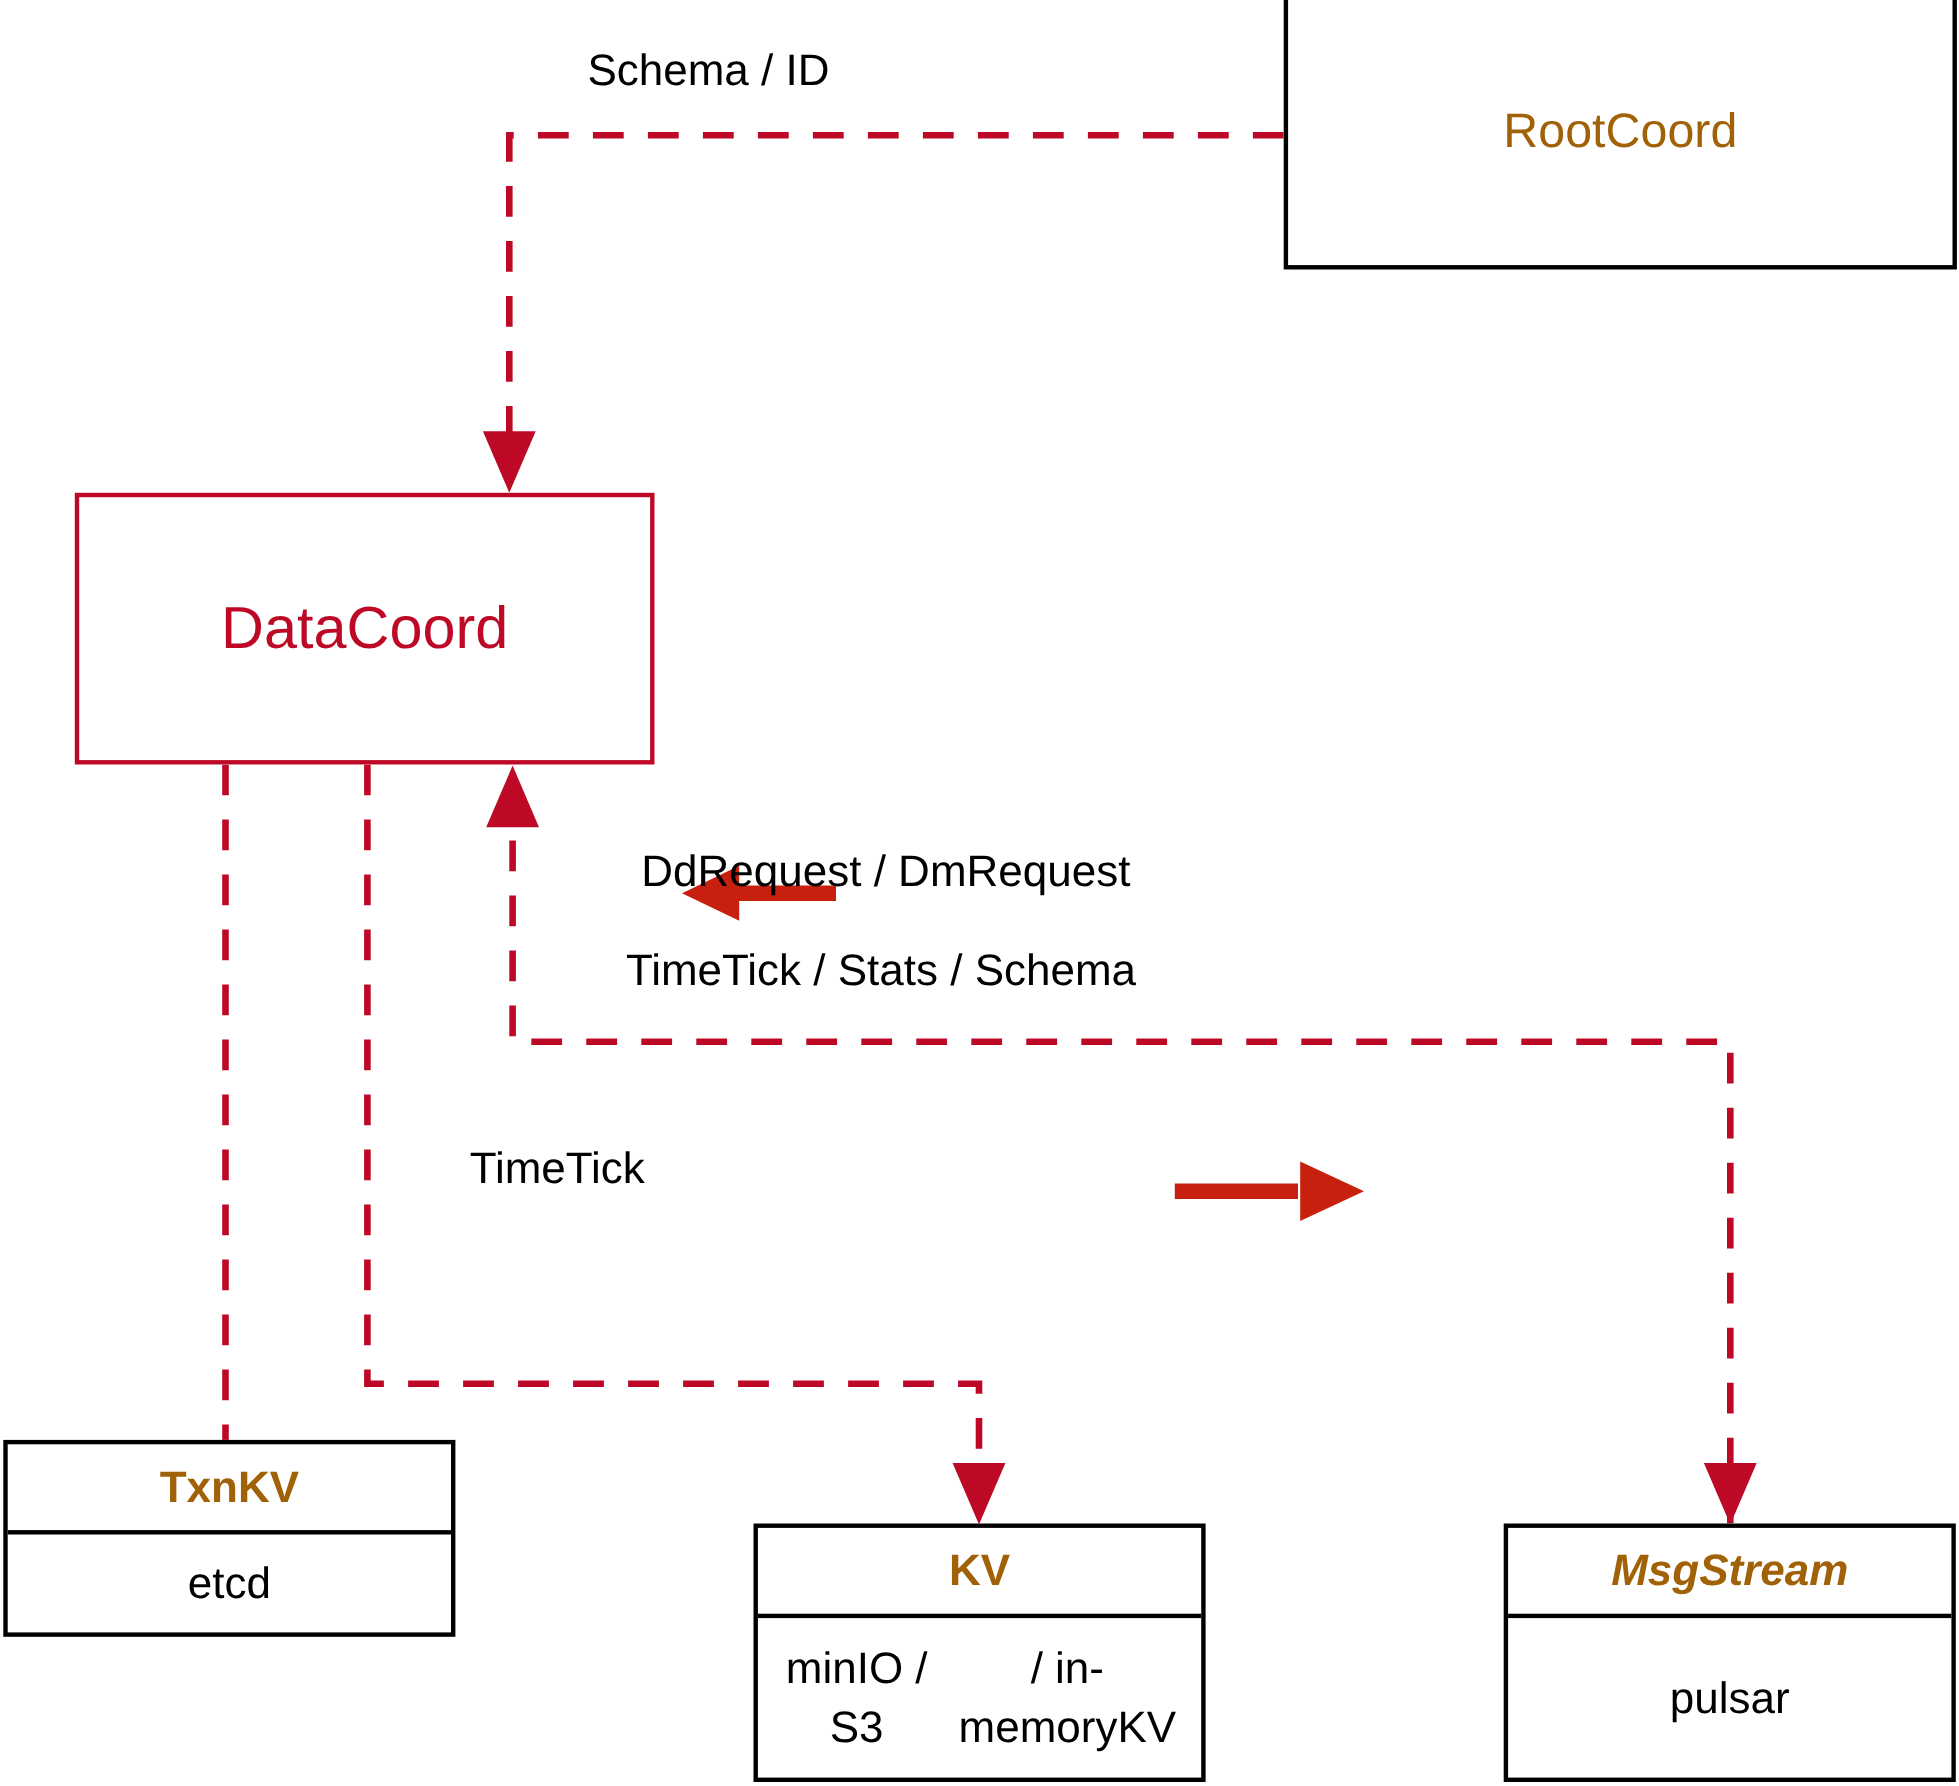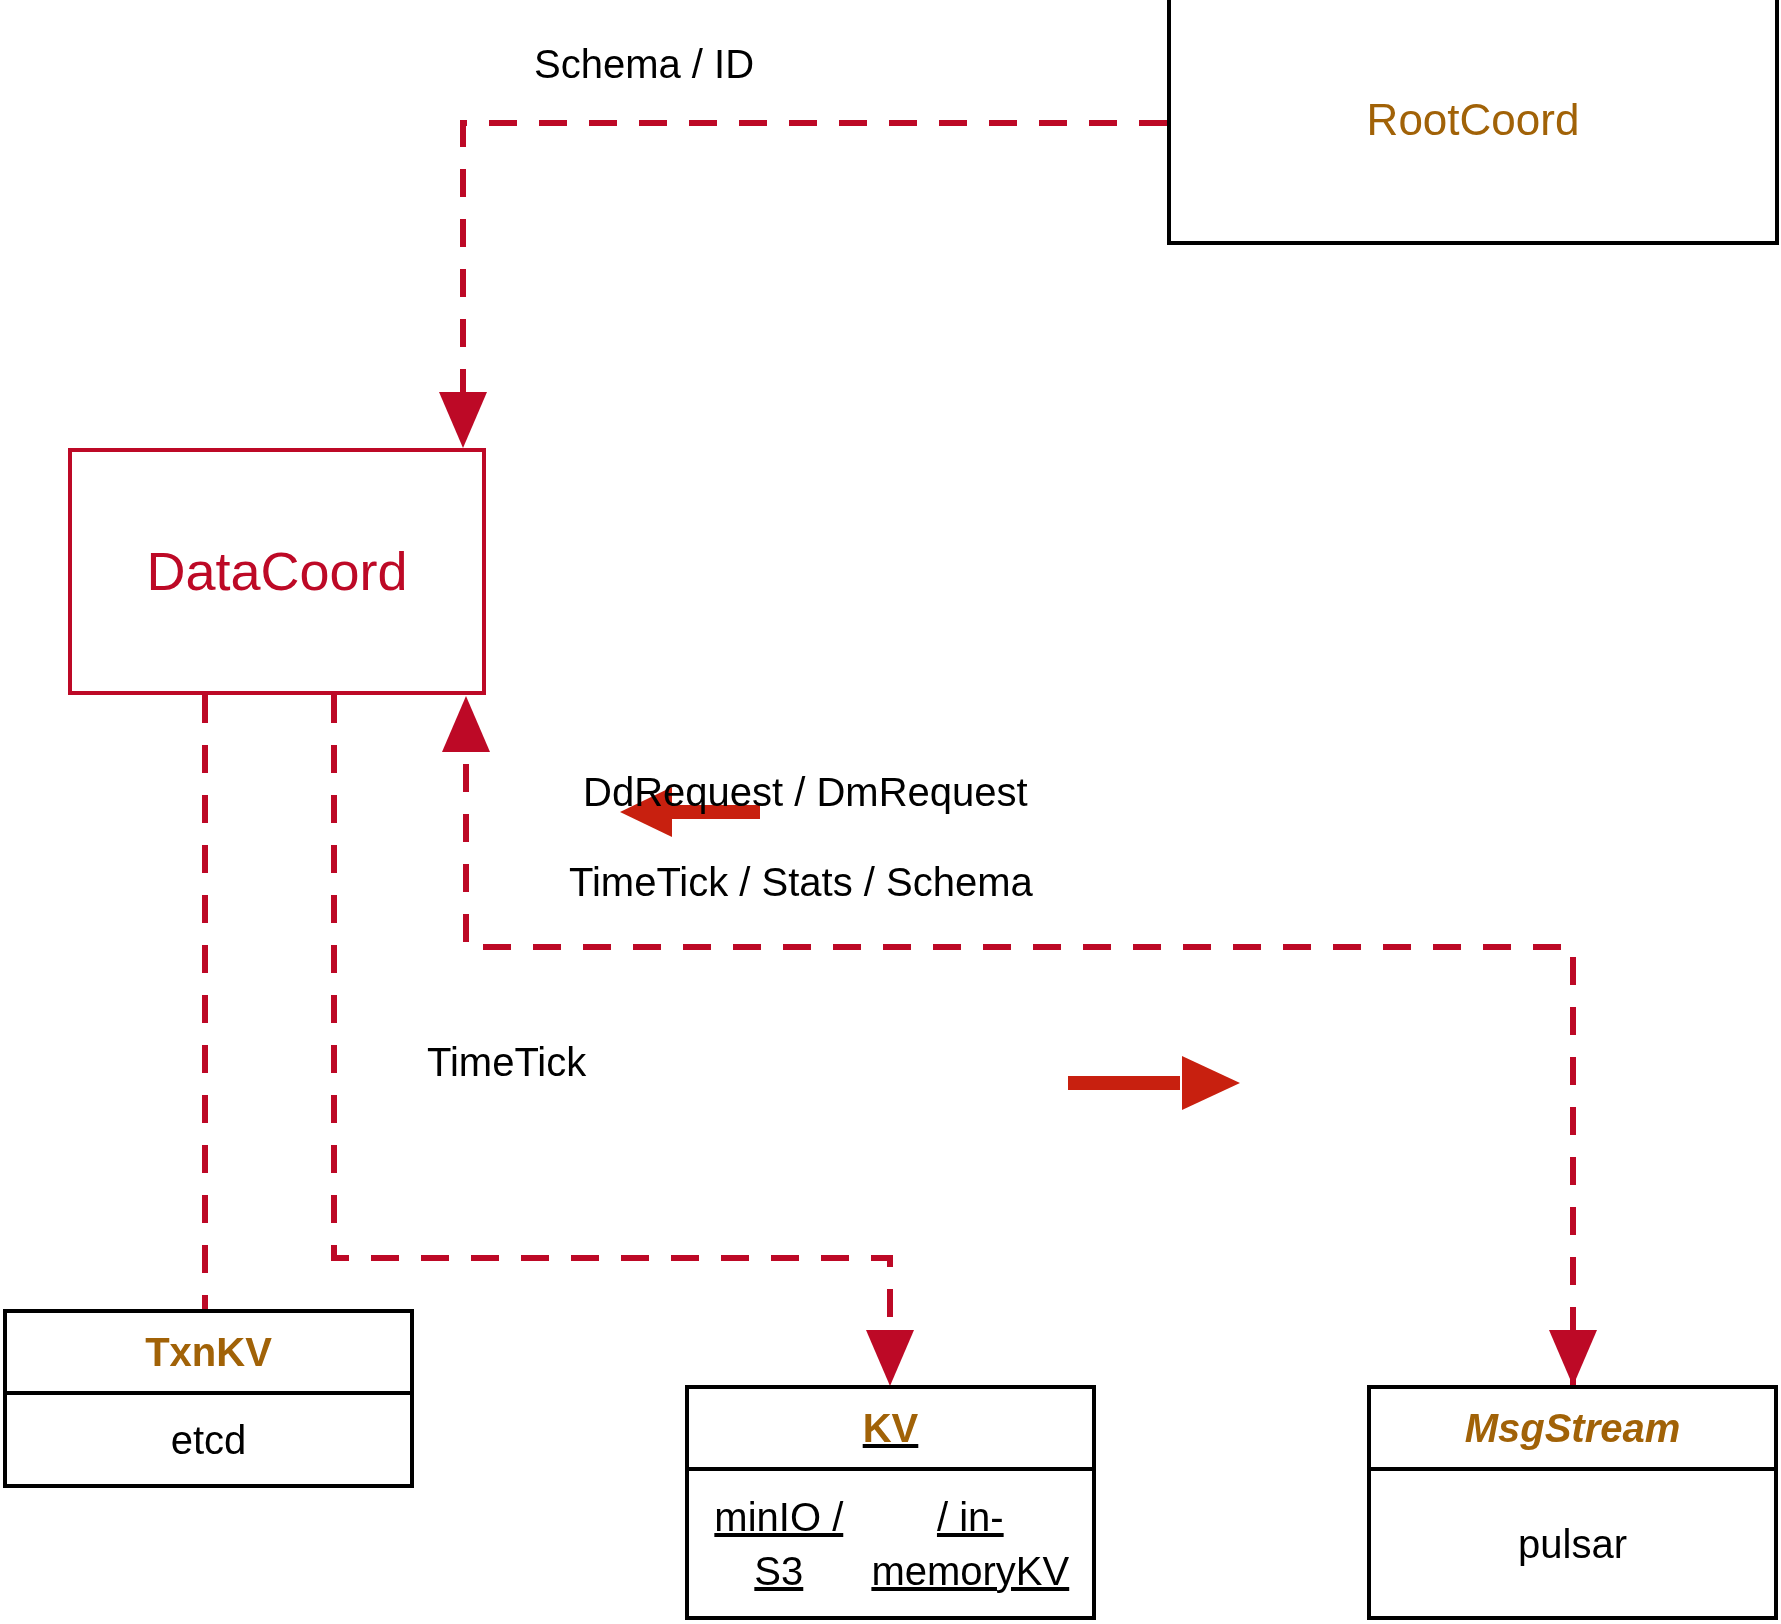"DataCoord" div.node-box { width: 418px -> 527px }
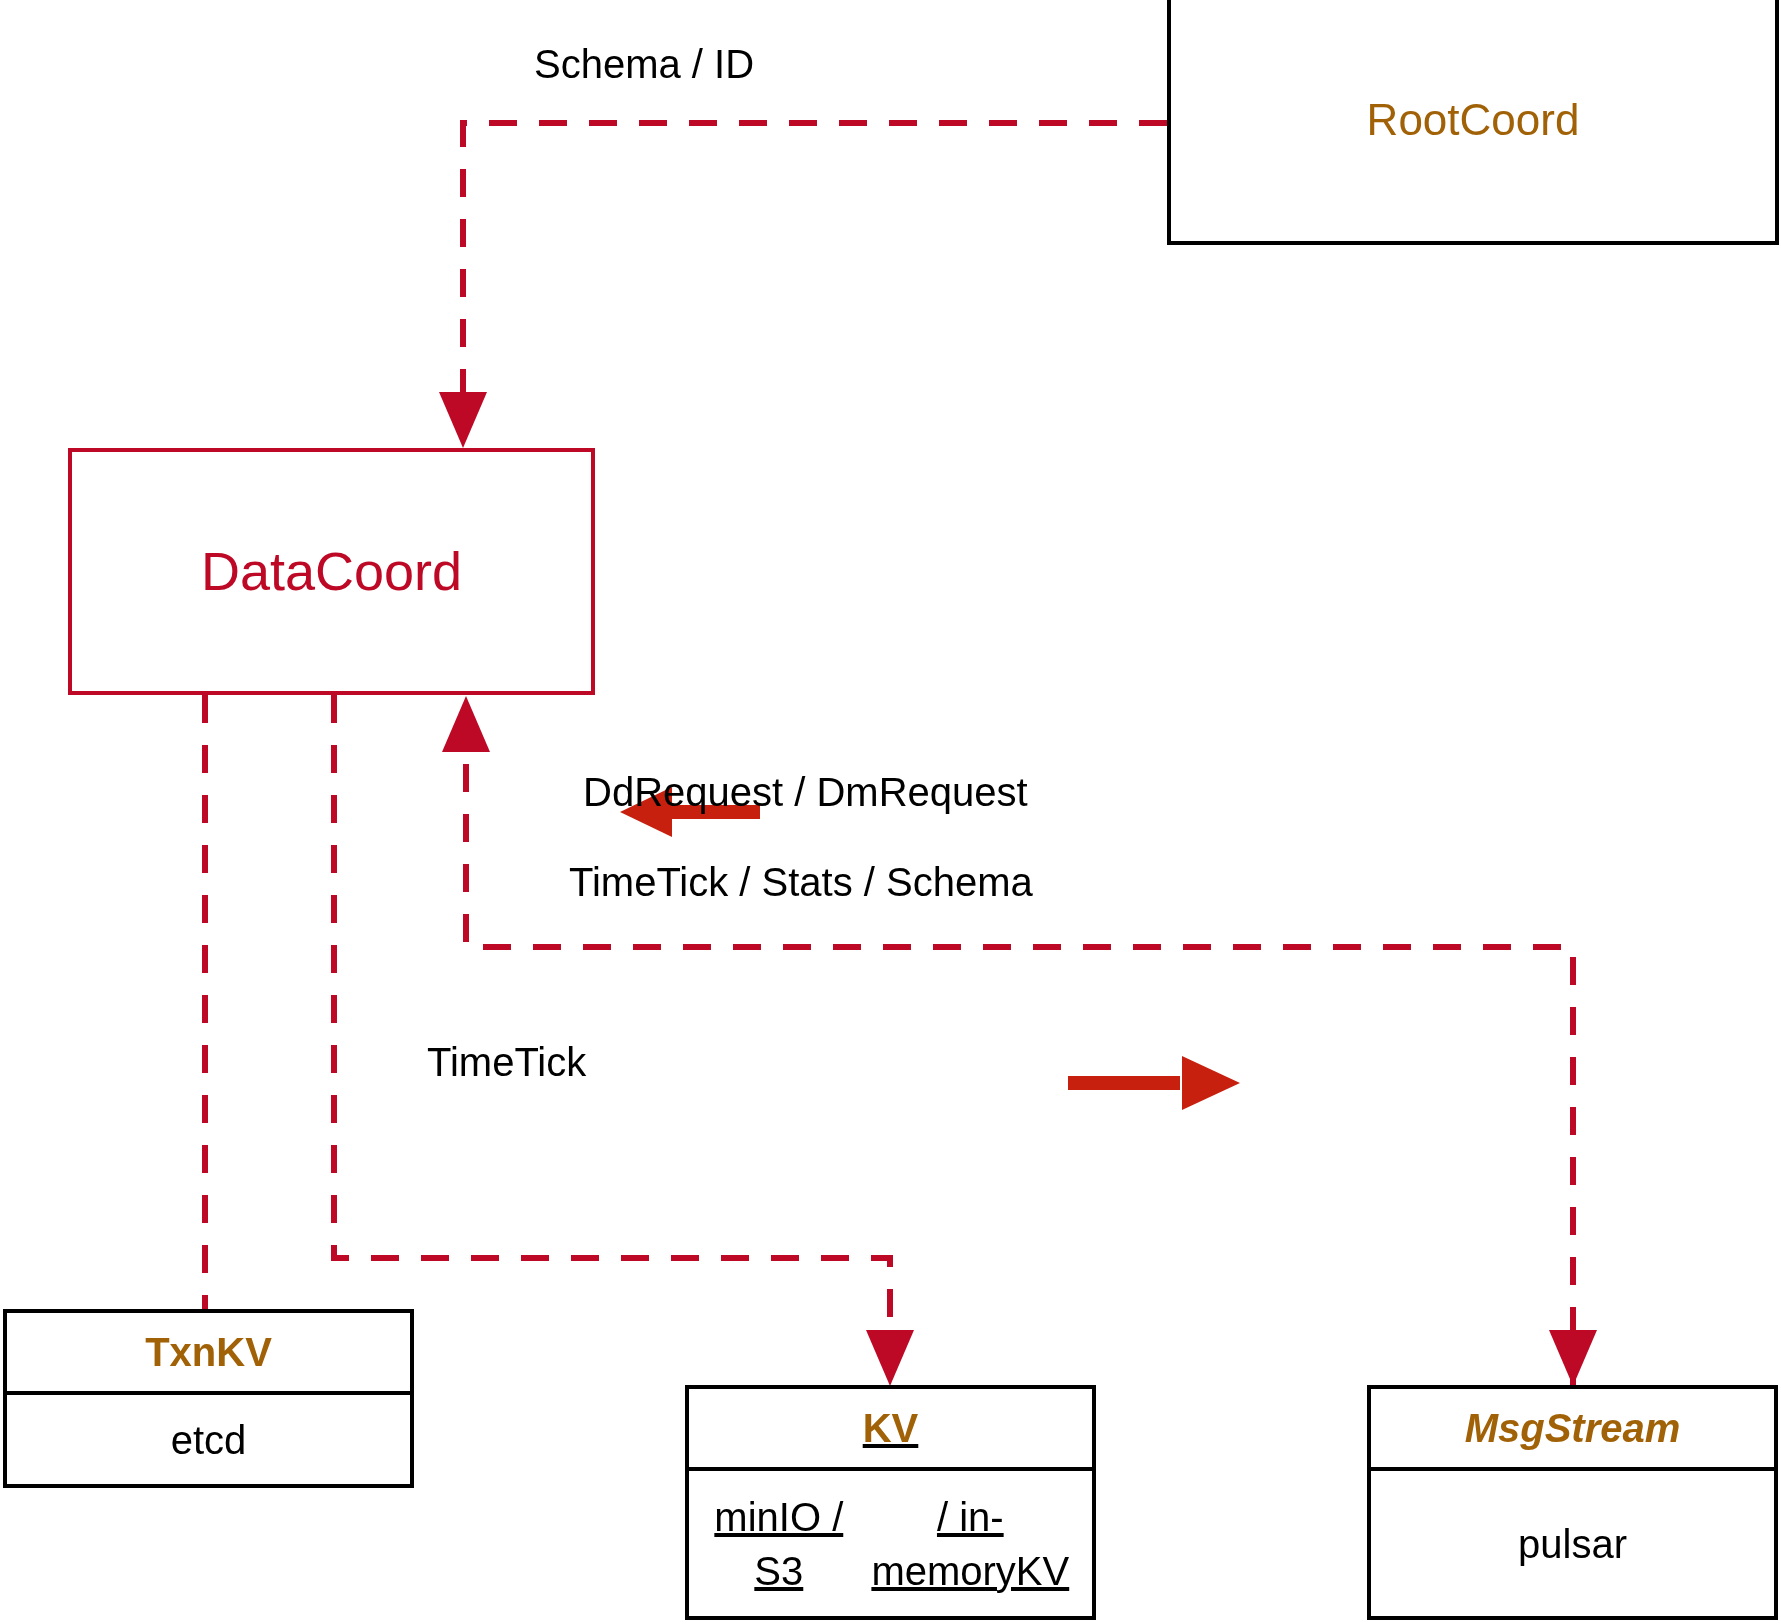"KV" div.node-box { text-decoration: underline -> none }
